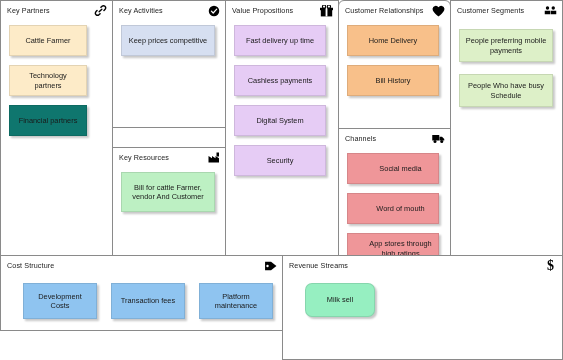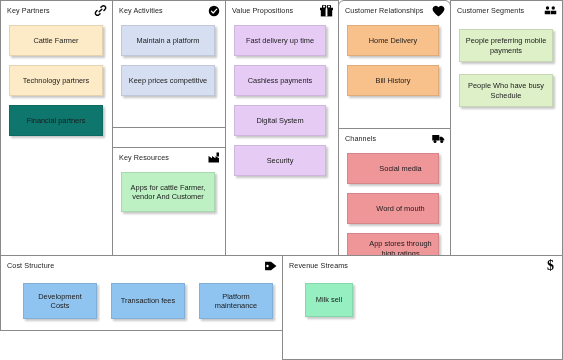"Cattle Farmer" .col-partners .card { width: 94px -> 78px }
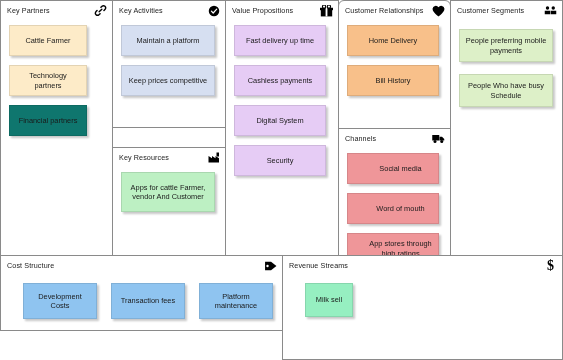"Maintain a platform" div.card { html: <div>Maintain a platform</div> -> none }
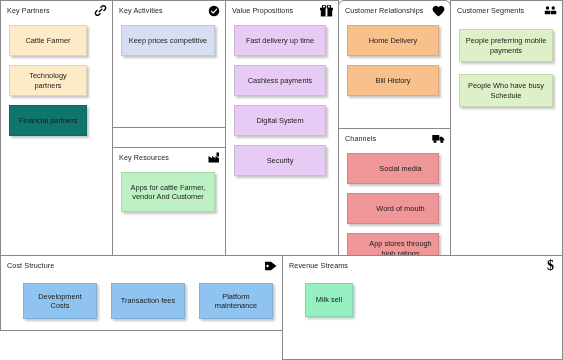"Apps for cattle Farmer, vendor" div.card { text: Apps -> Bill }
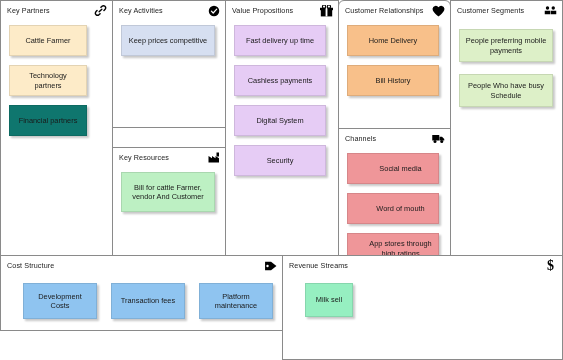"Milk sell" .rev-card { border-radius: none -> 7px; width: 48px -> 70px }
